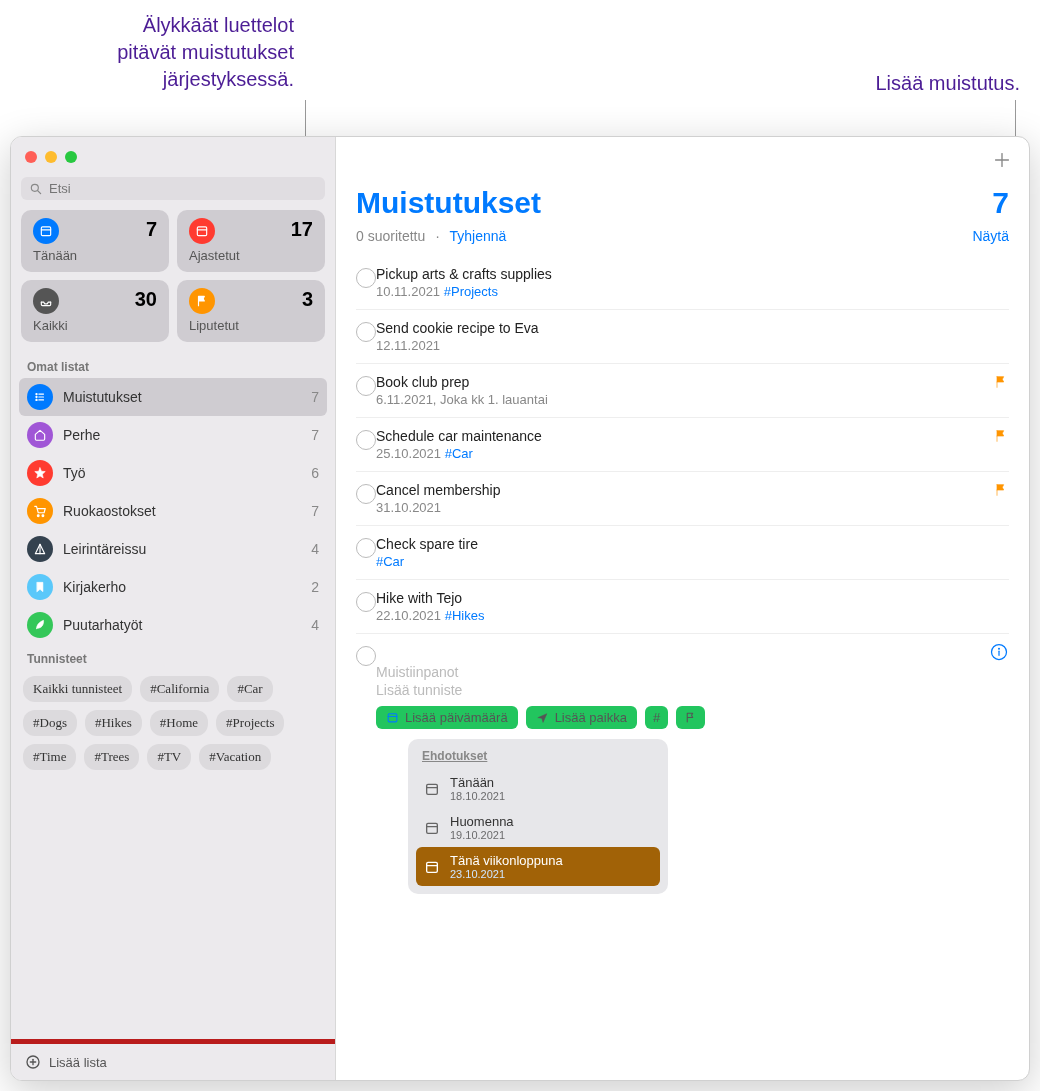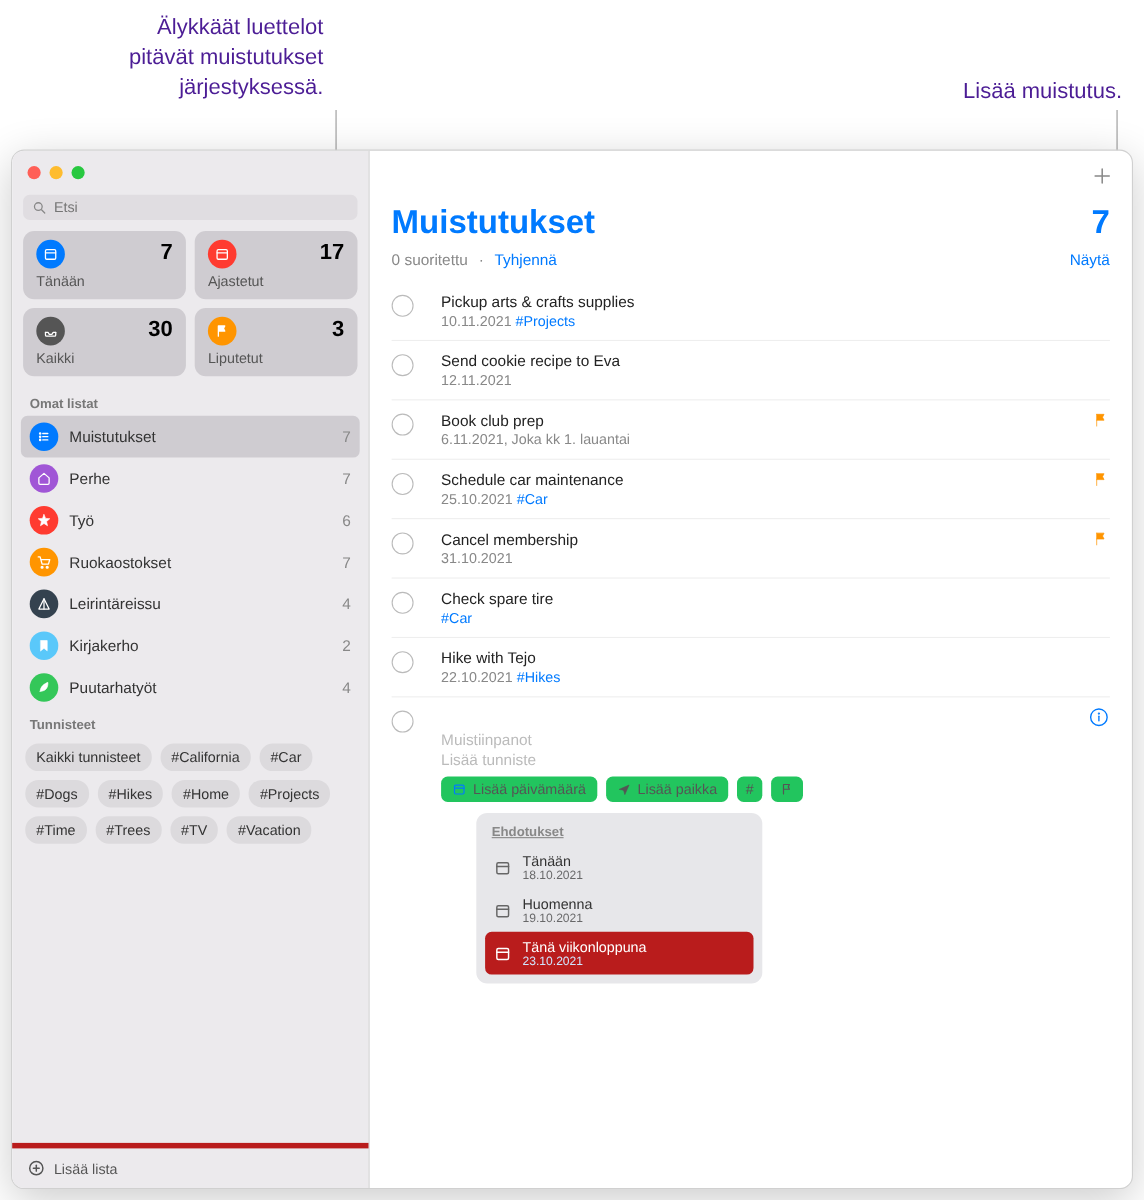"Pickup arts & crafts supplies" .reminder { gap: 25px -> 0 }
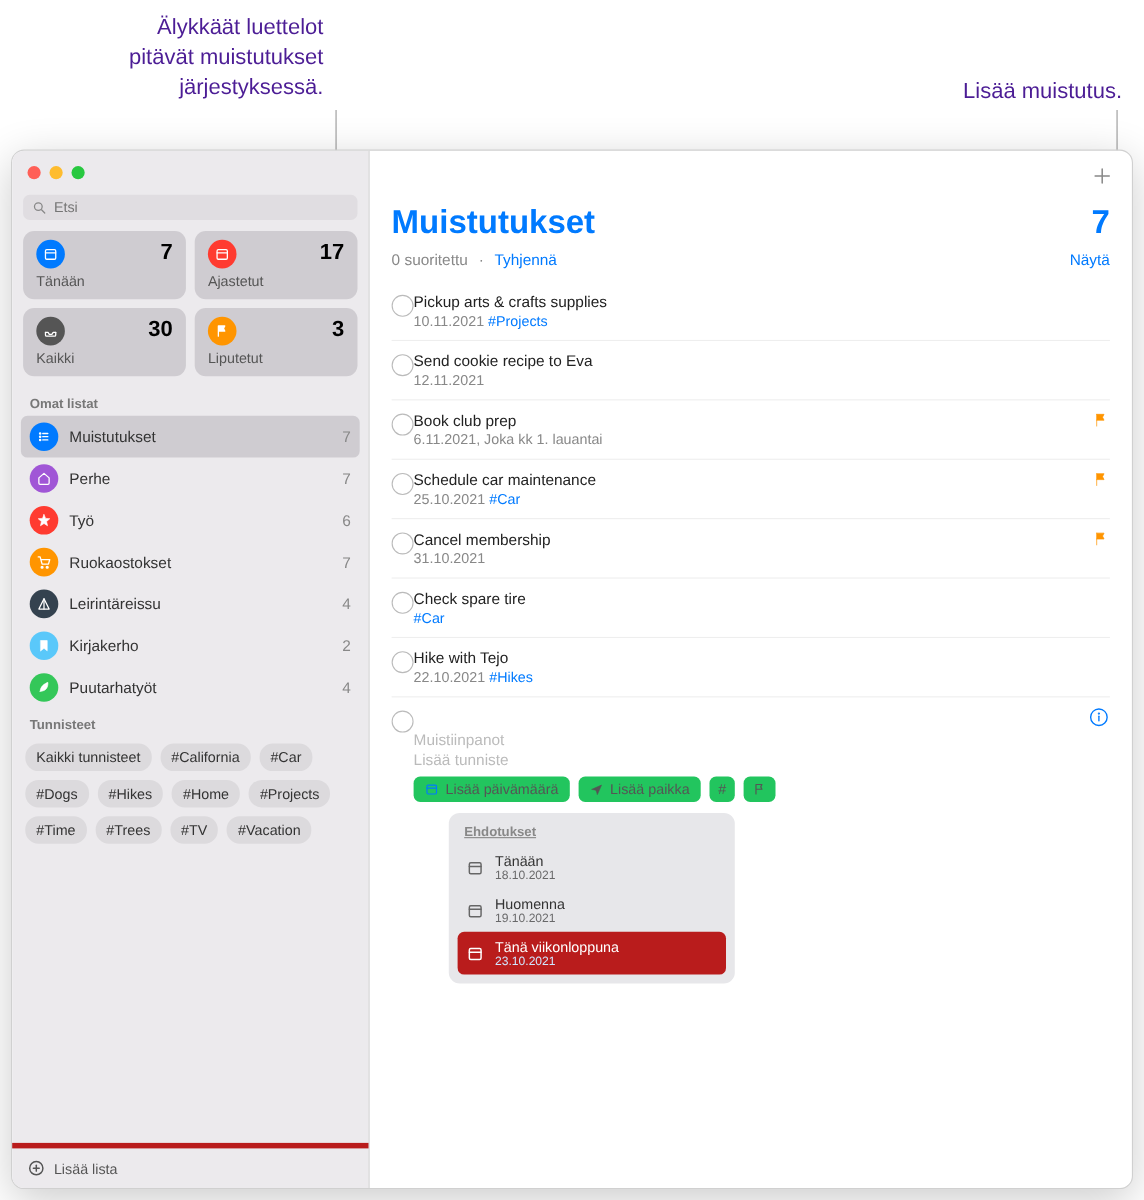"Kaikki tunnisteet" .tags-wrap { font-family: none -> Liberation Serif, serif }
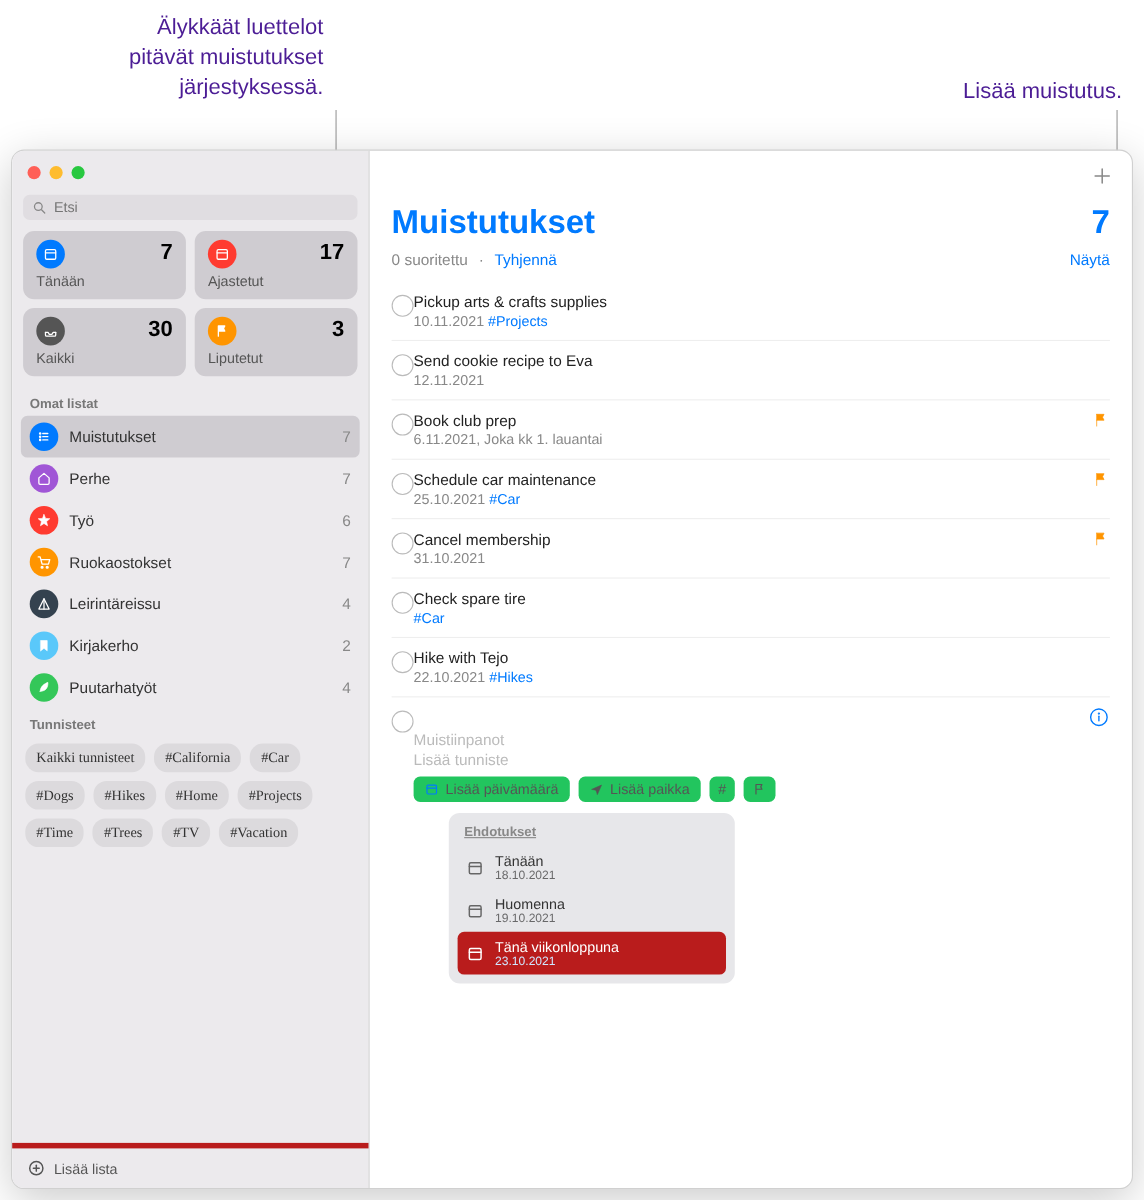"Tänä viikonloppuna" .sugg-item.selected { background: #b91c1c -> #a16207 }
